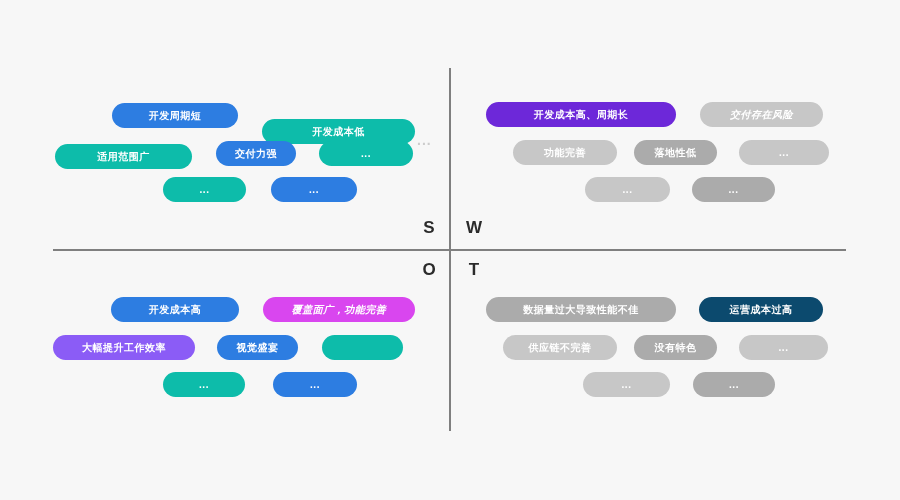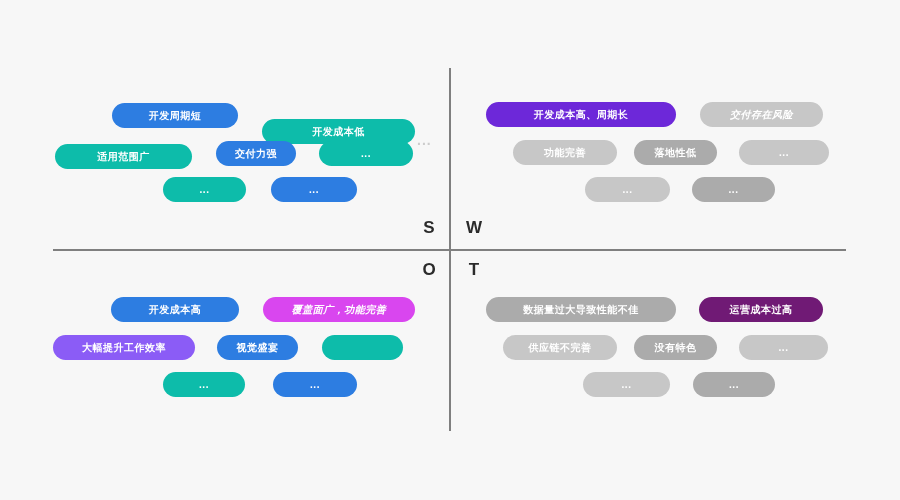"运营成本过高" div.pill { background: #701a75 -> #0c4a6e }
